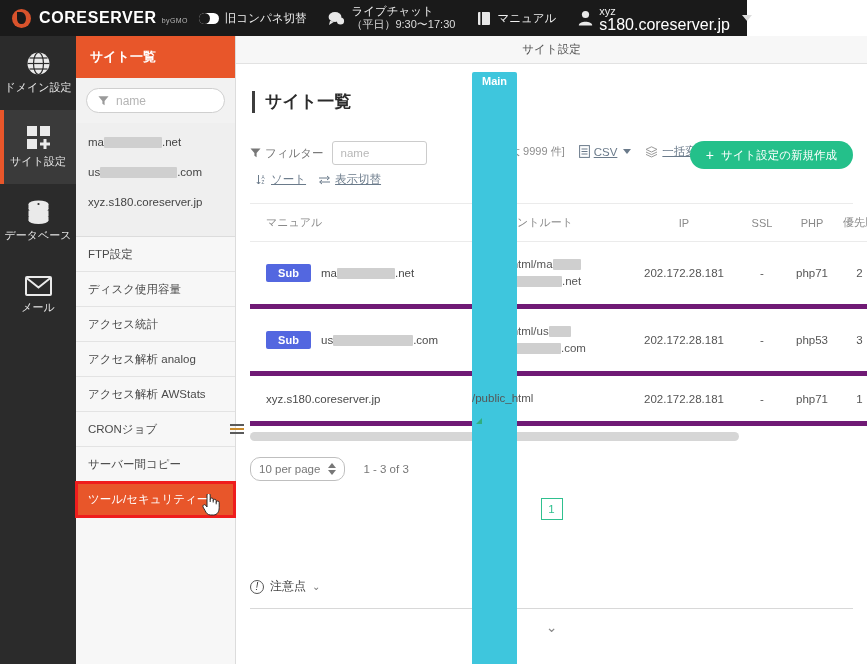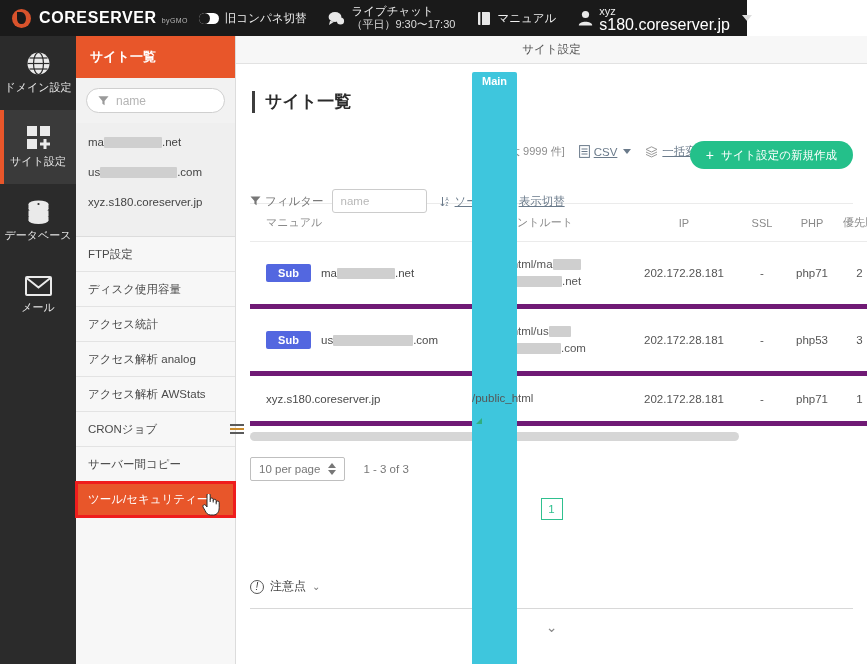"フィルター" .tb-left { flex-direction: none -> column; margin-top: 48px -> none }
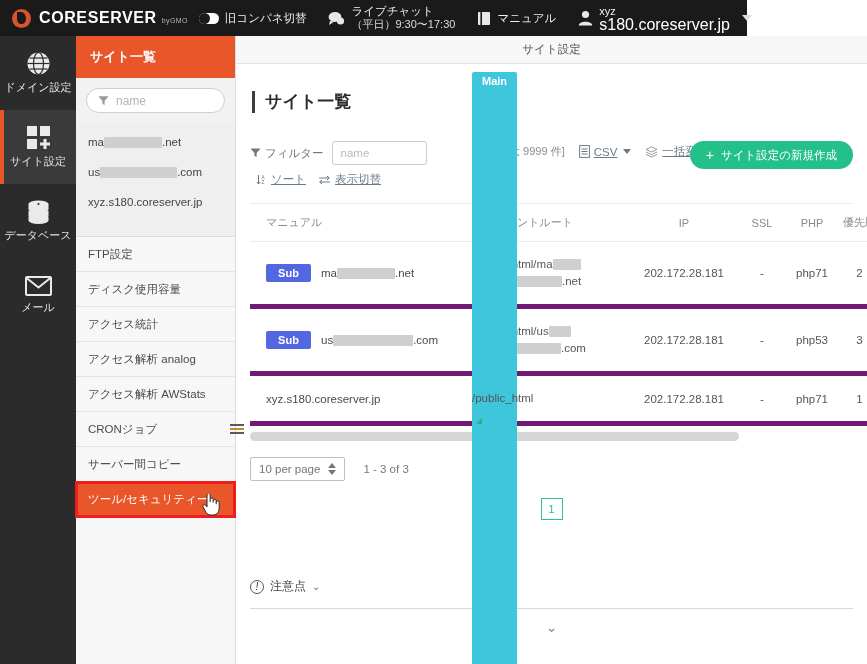"10 per page" .per-page { border-radius: 2px -> 10px }
